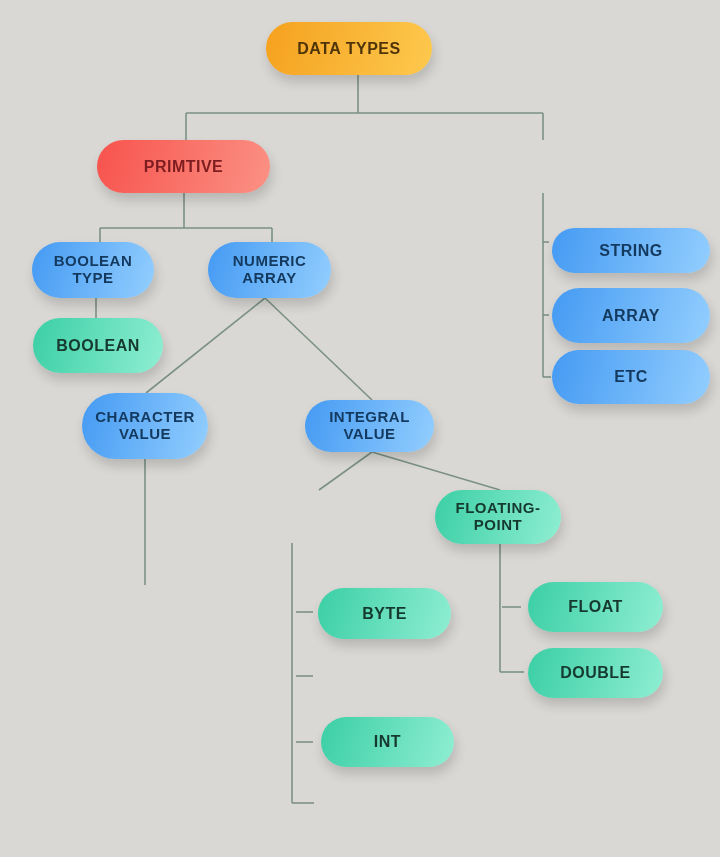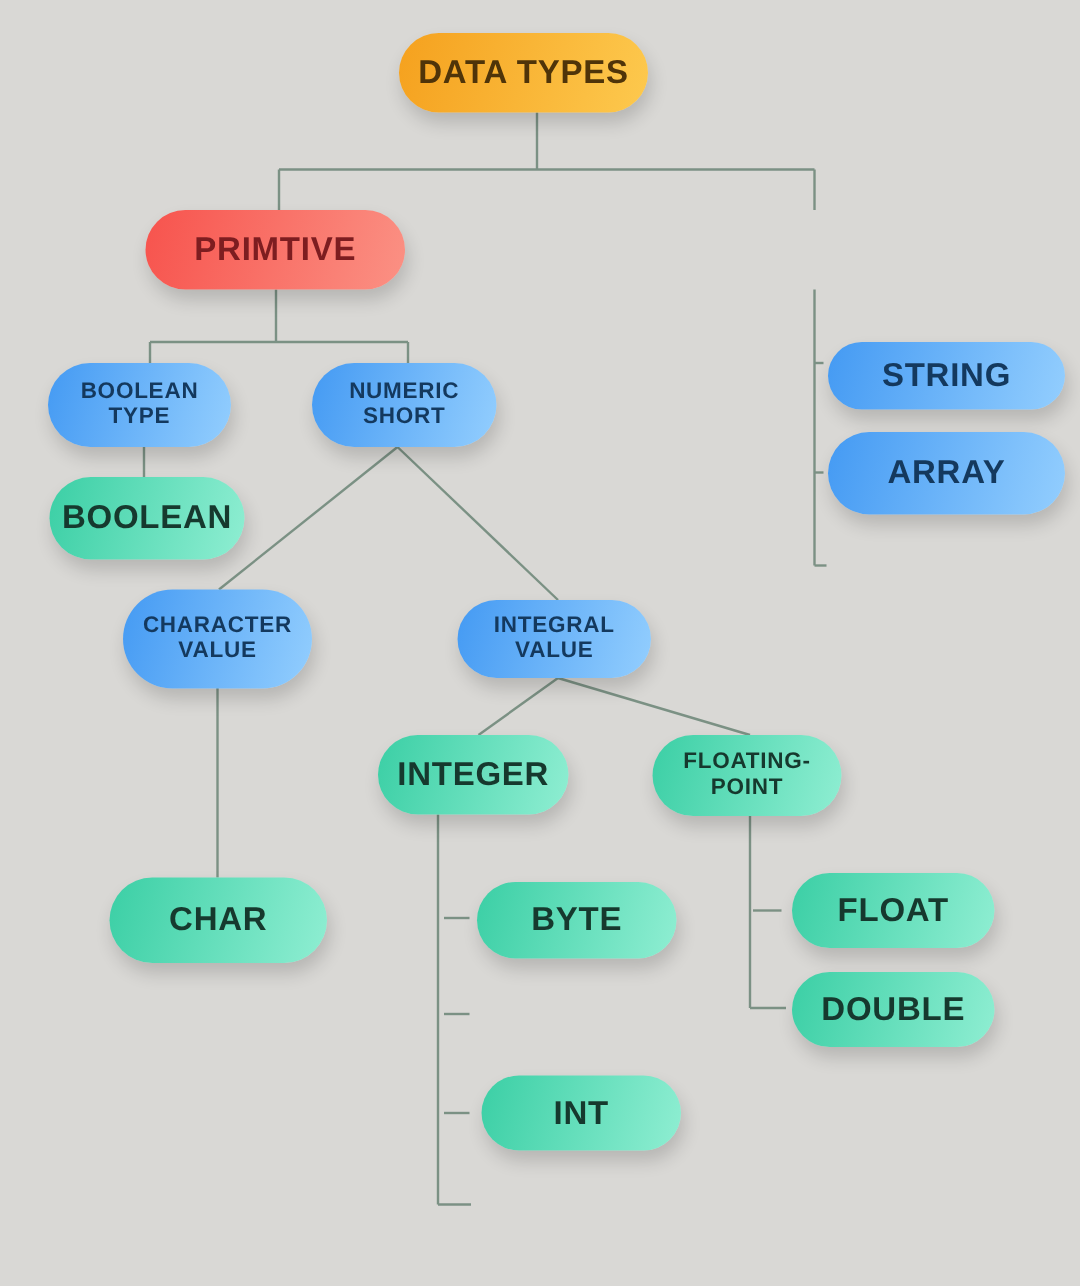"DATA TYPES" .node { font-size: 22px -> 16px }
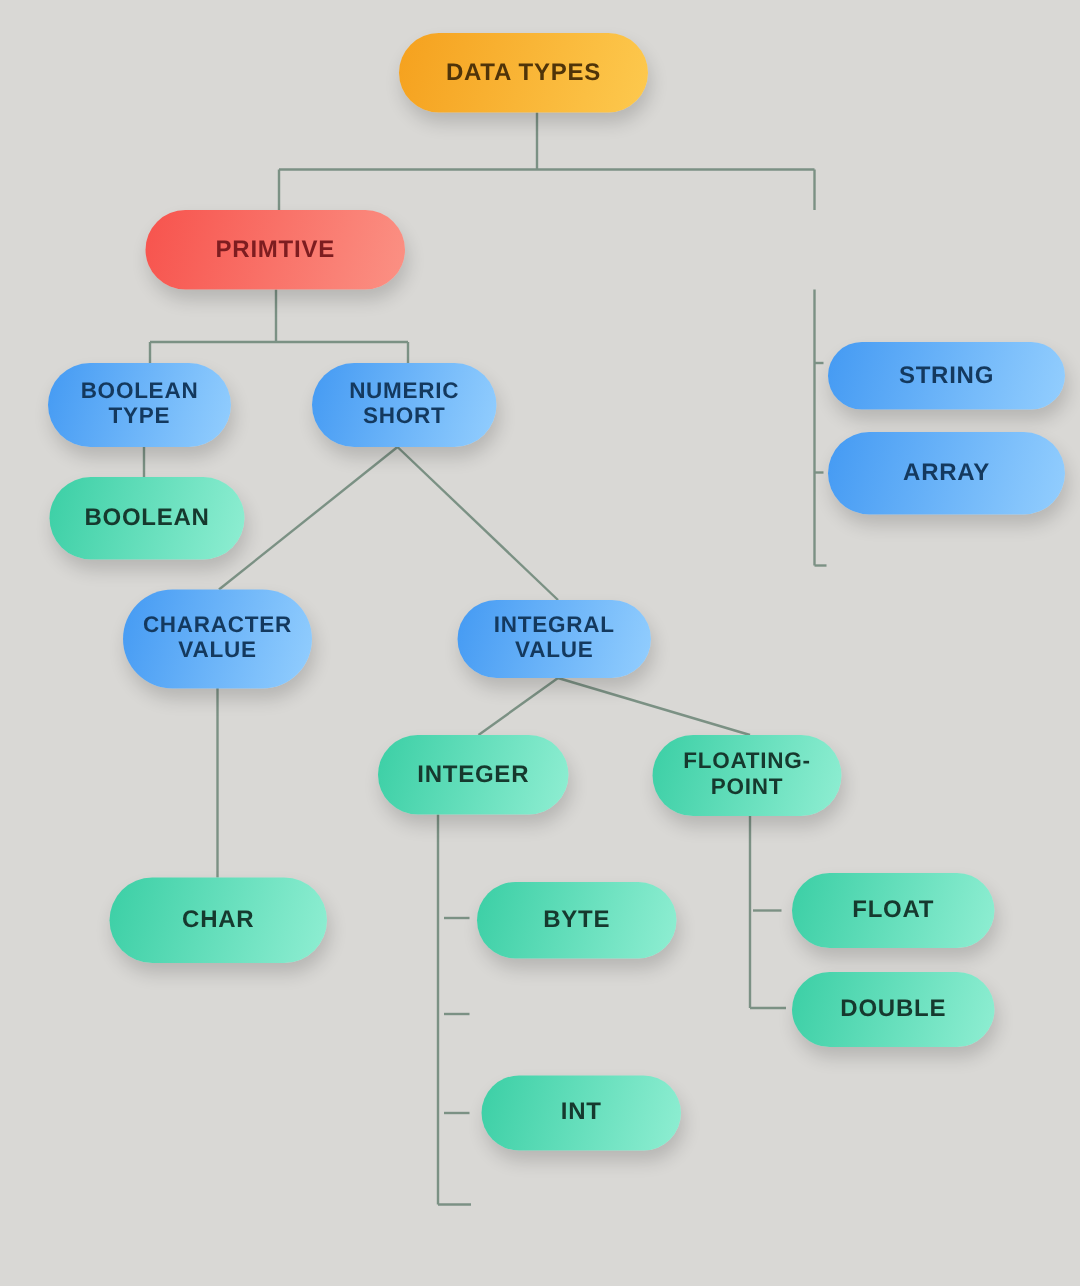"NUMERIC" div.node { text: SHORT -> ARRAY }
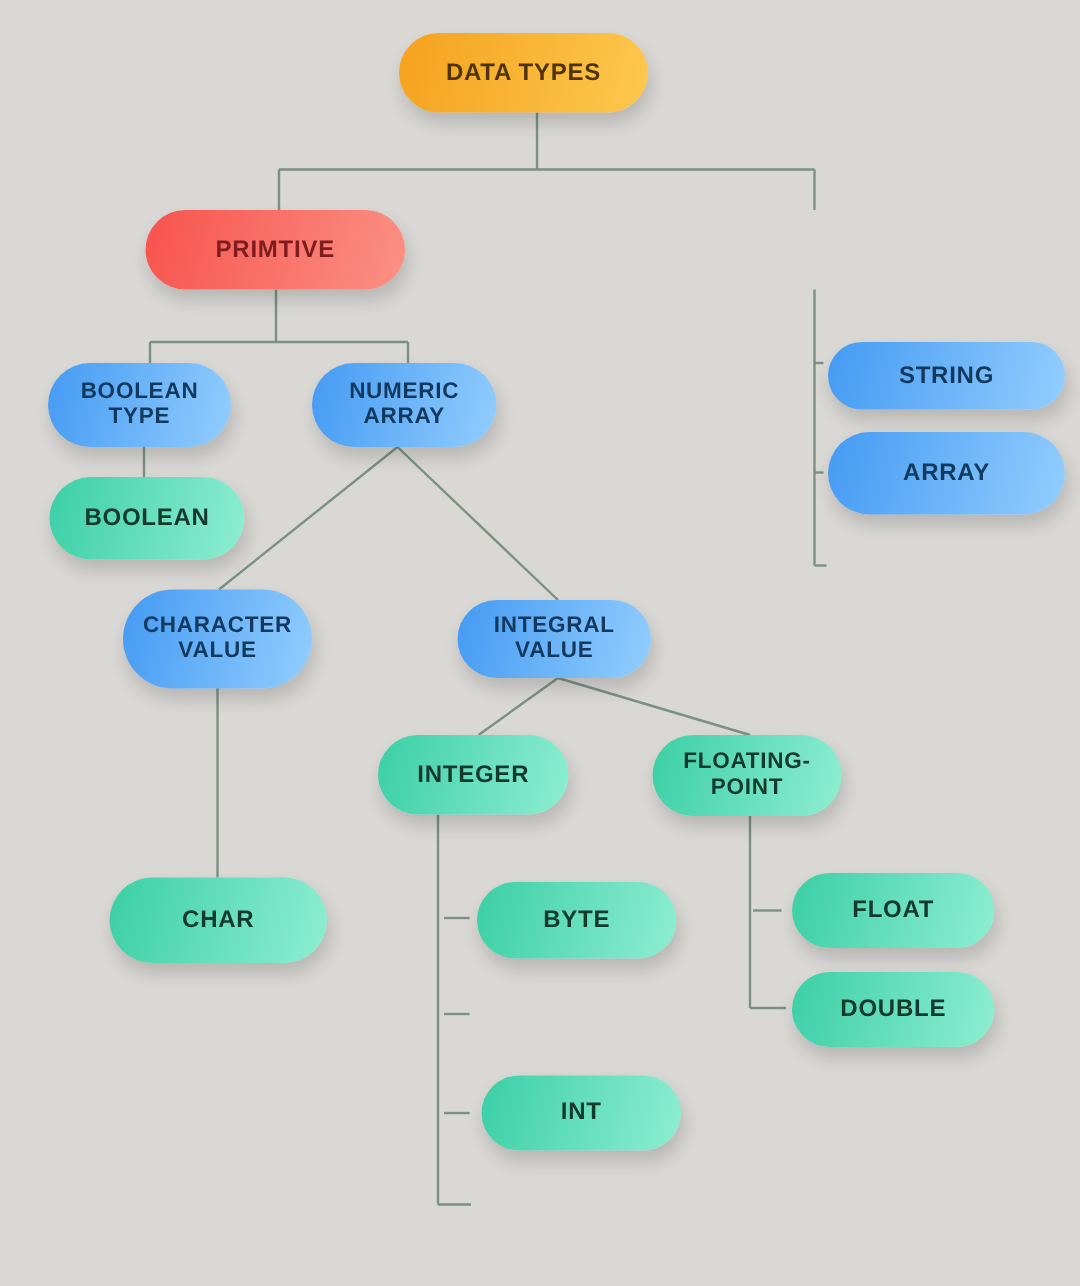"ETC" div.node { html: none -> <div>ETC</div> }
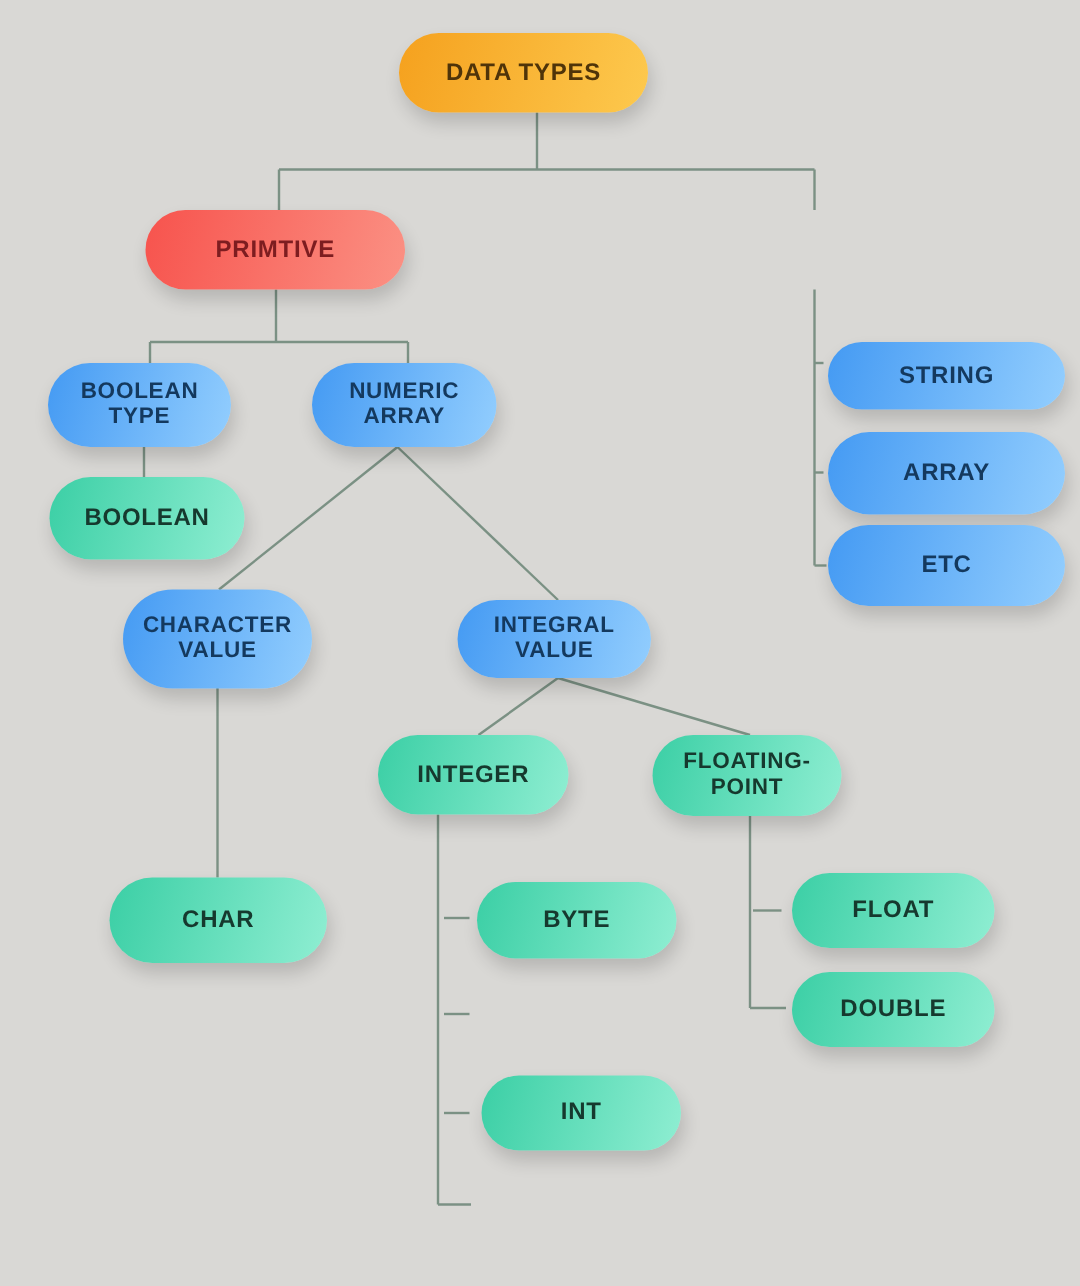"INTEGER" div.node { html: <div>INTEGER</div> -> none }
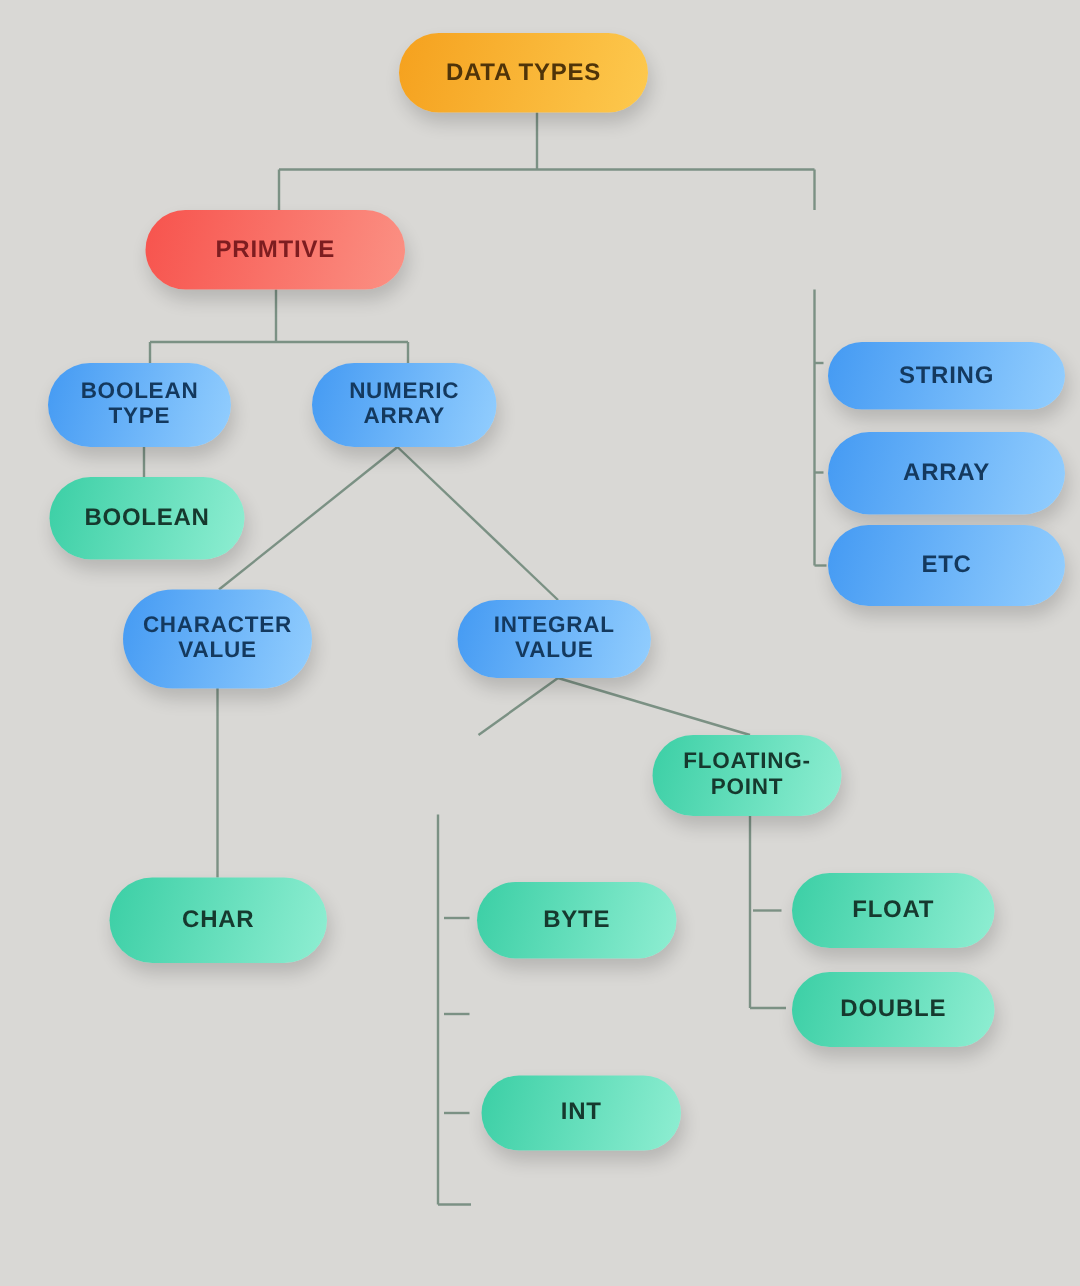"CHAR" div.node { html: <div>CHAR</div> -> none }
